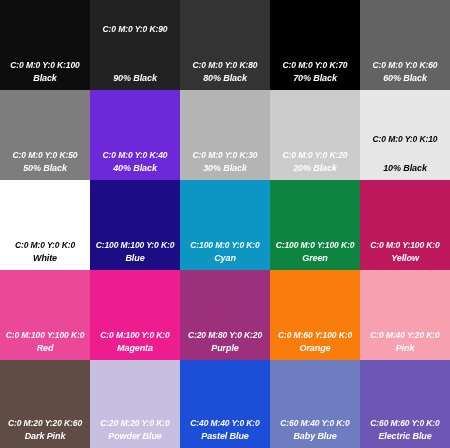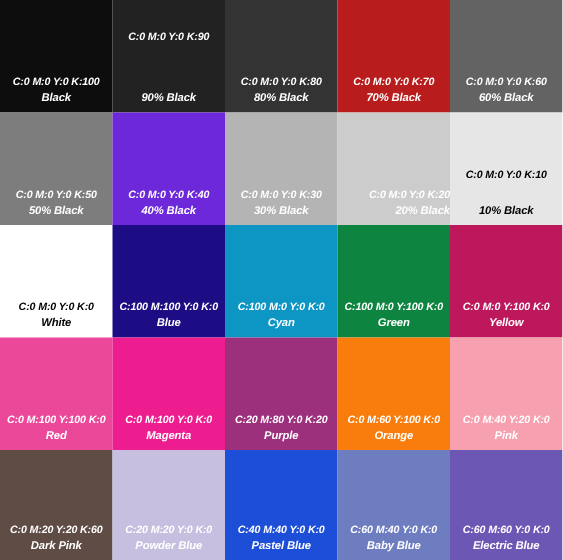"C:0 M:0 Y:0 K:70" div.swatch { background-color: #b91c1c -> #000000 }
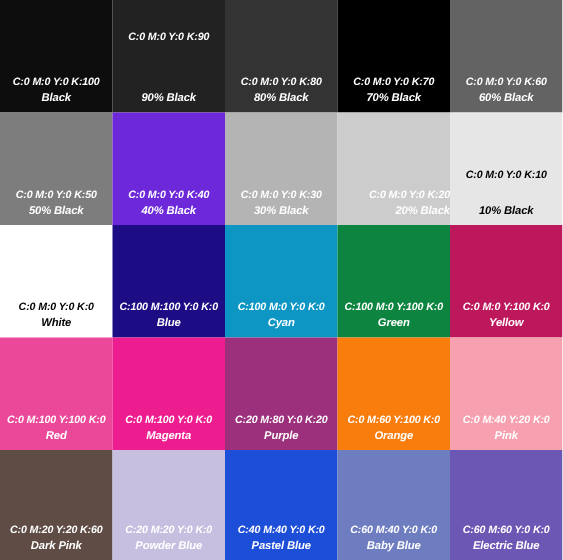"C:0 M:0 Y:0 K:20" div.swatch { align-items: flex-end -> none }
